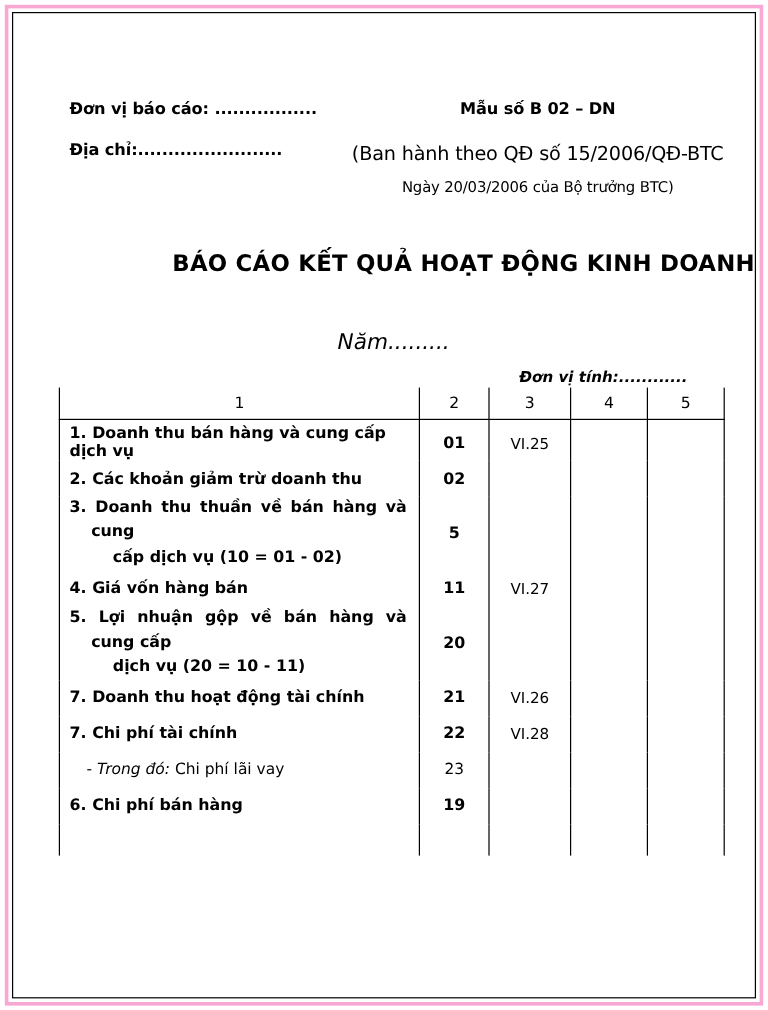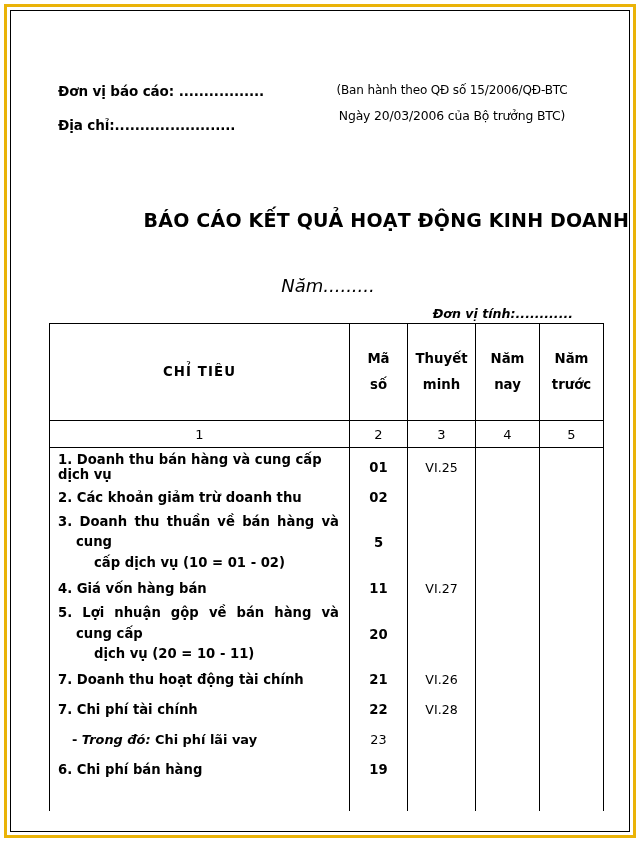"Đơn vị báo cáo: ................." .page-frame { border: 3px solid #eab308 -> 3px solid #f9a8d4 }
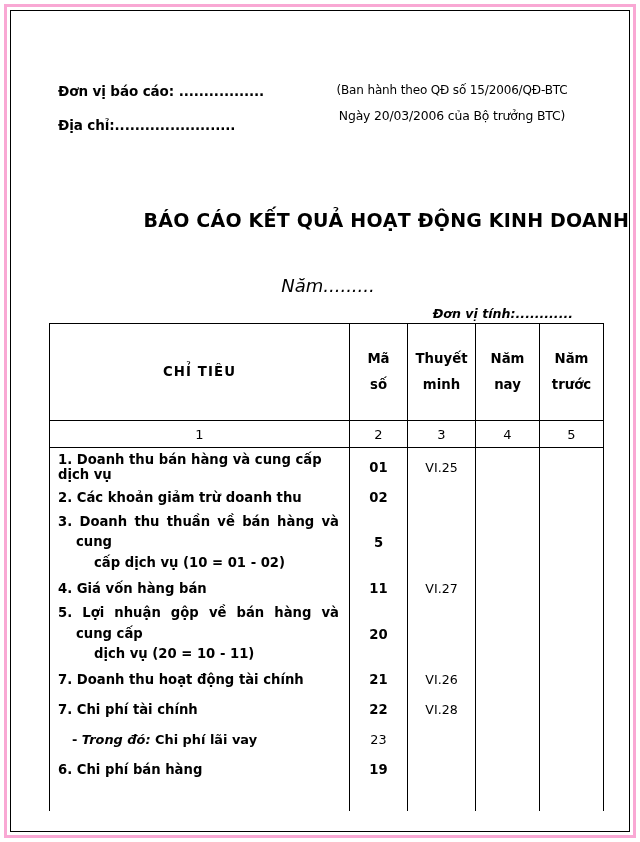"Mẫu số B 02 –" div.form-code { html: none -> <div>Mẫu số B 02 – DN</div> }
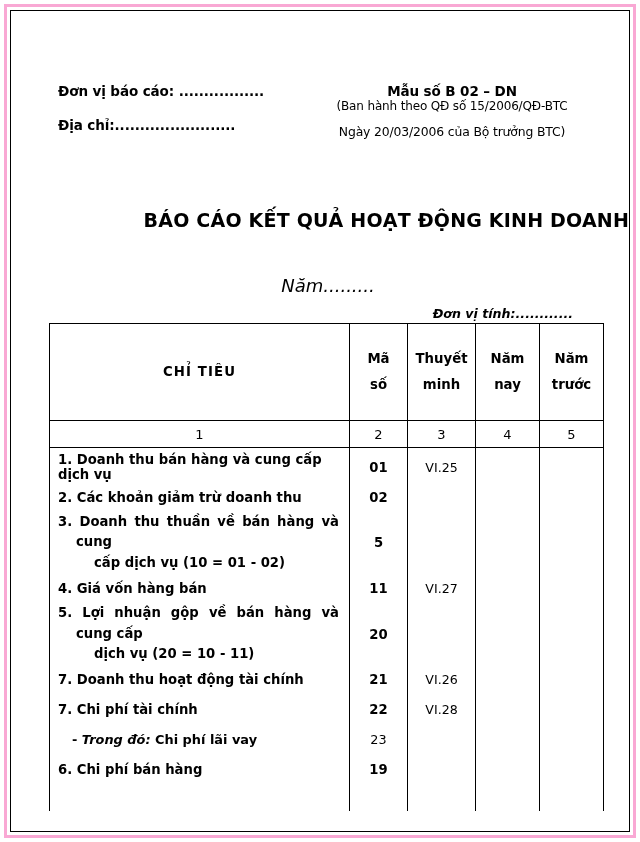"(Ban hành theo QĐ số" .issue-line { font-size: 12px -> 16px; margin-top: none -> 19px }
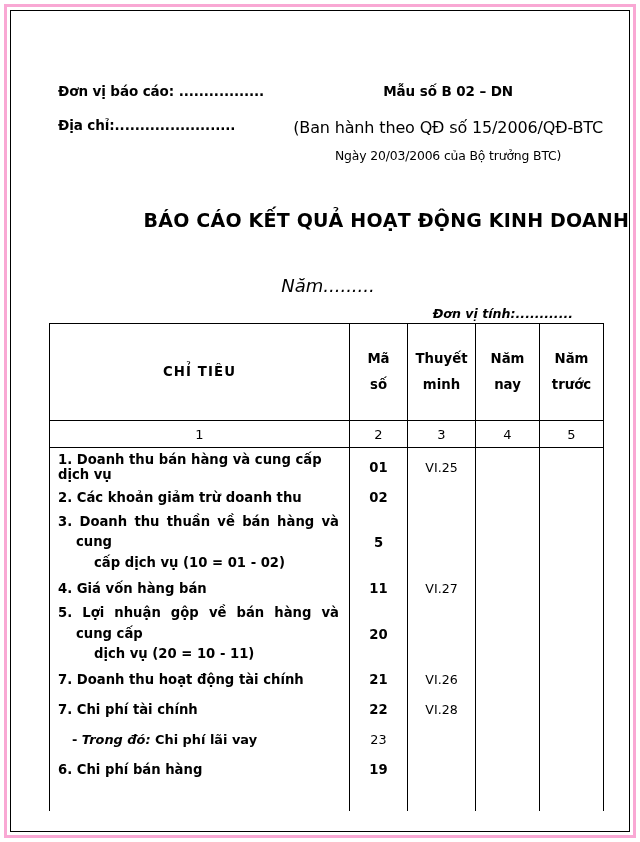"CHỈ TIÊU" tr.hrow { html: <tr> <th> <span>CHỈ TIÊU</span> </th> <th> <span>Mã</span> <span>số</span> </th> <th> <span>Thuyết</span> <span>minh</span> </th> <th> <span>Năm</span> <span>nay</span> </th> <th> <span>Năm</span> <span>trước</span> </th> </tr> -> none }
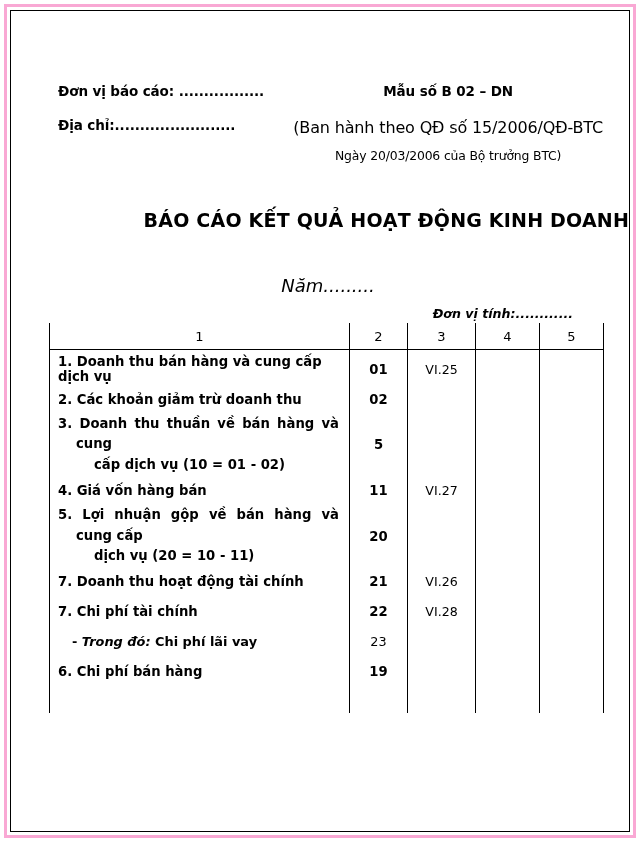"- Trong đó: Chi phí" .drow.sub td { font-weight: bold -> normal }
